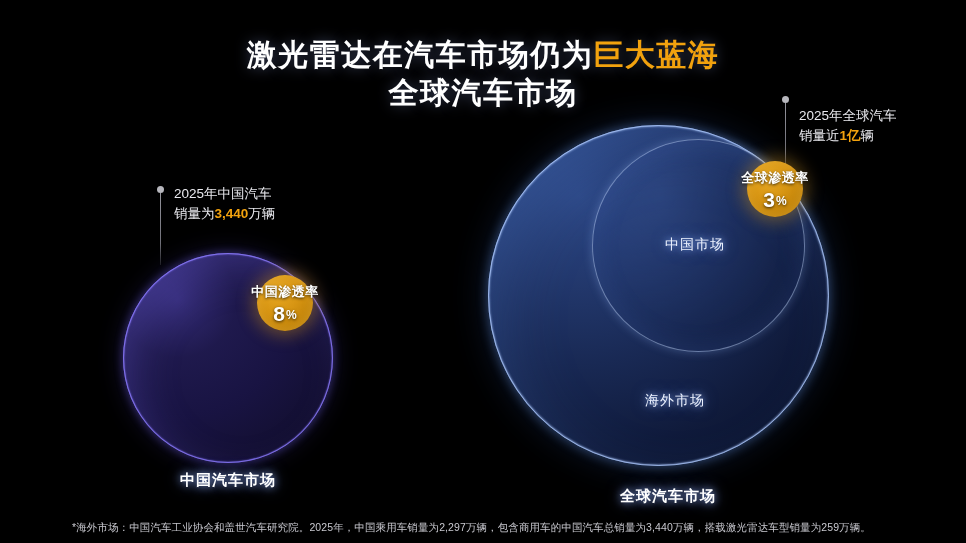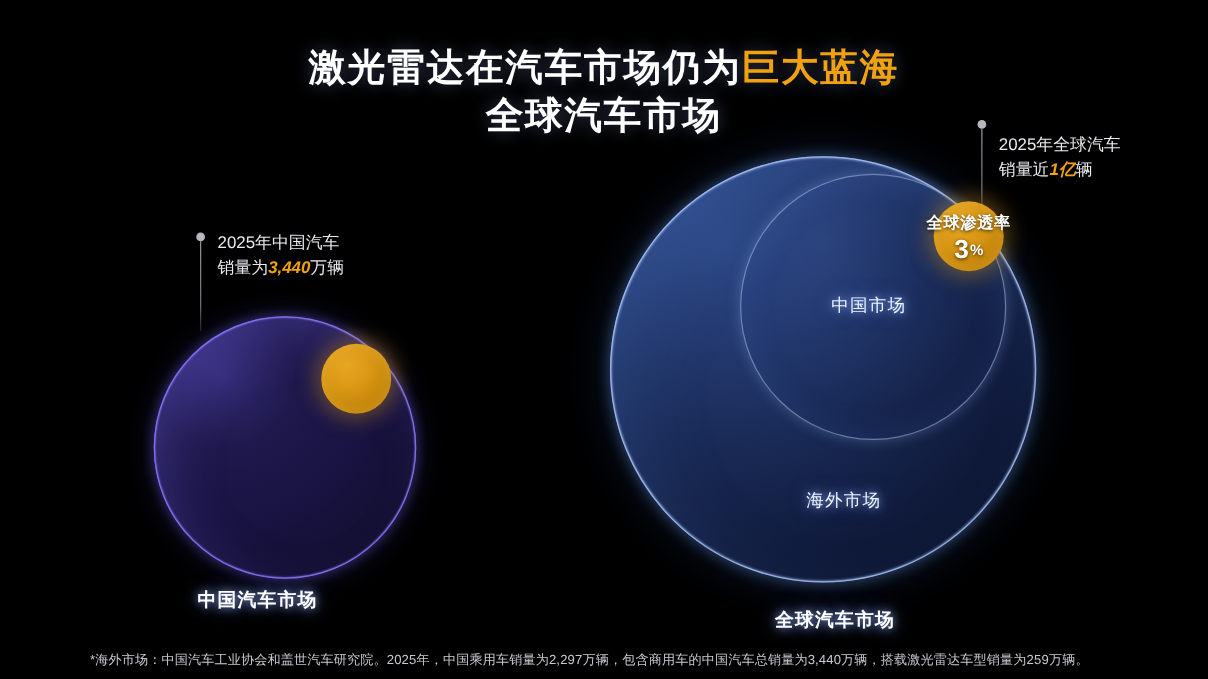"1亿" .callout-text .hl { font-style: italic -> none }
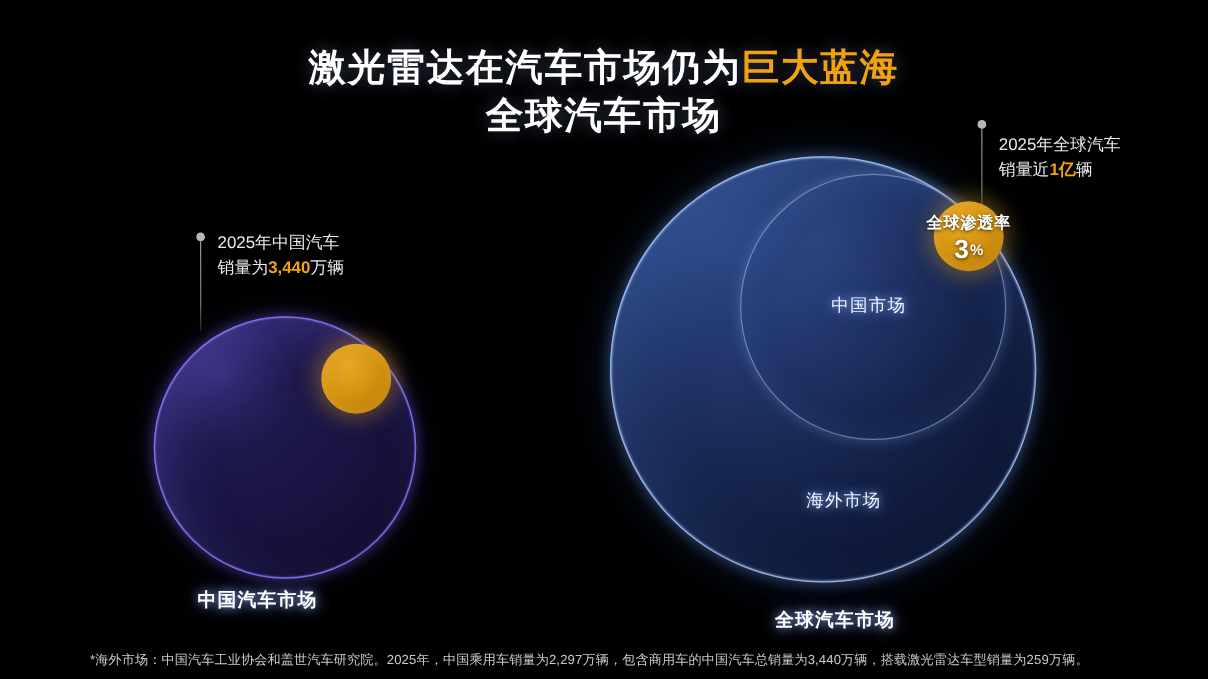"中国渗透率" div.badge-text { html: none -> <div> <span>中国渗透率</span> <span><span>8</span><span>%</span></span> </div> }
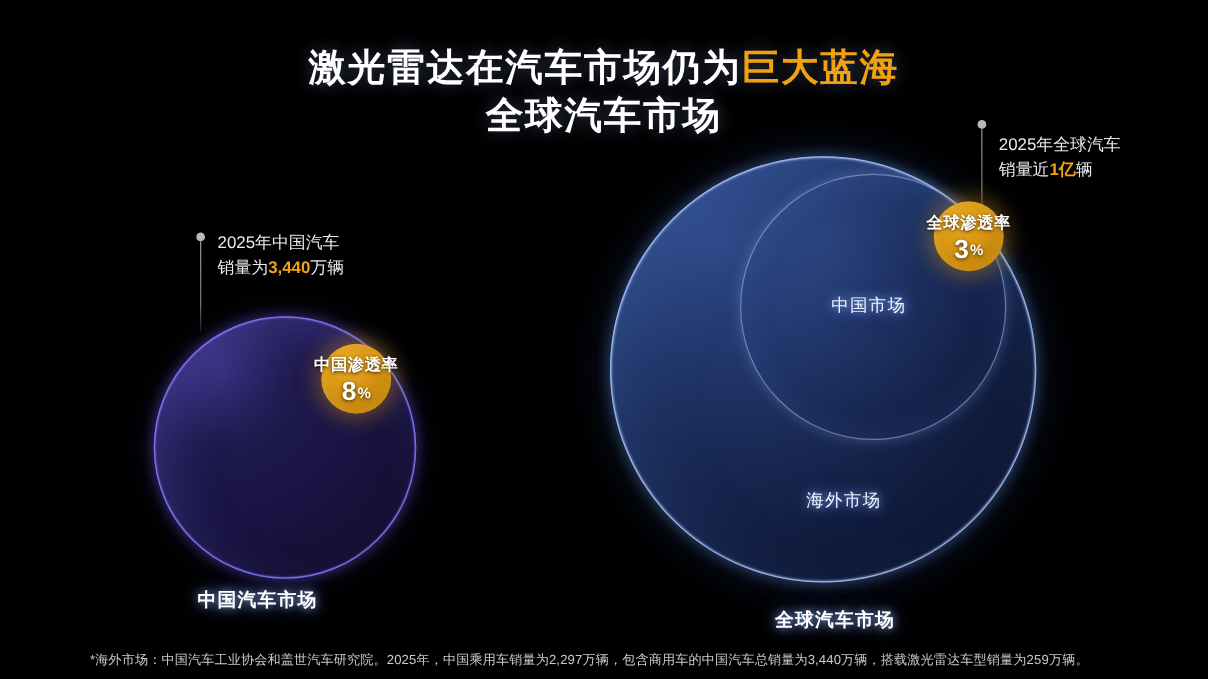"中国汽车市场" #label-china-market { left: 158px -> 180px }
